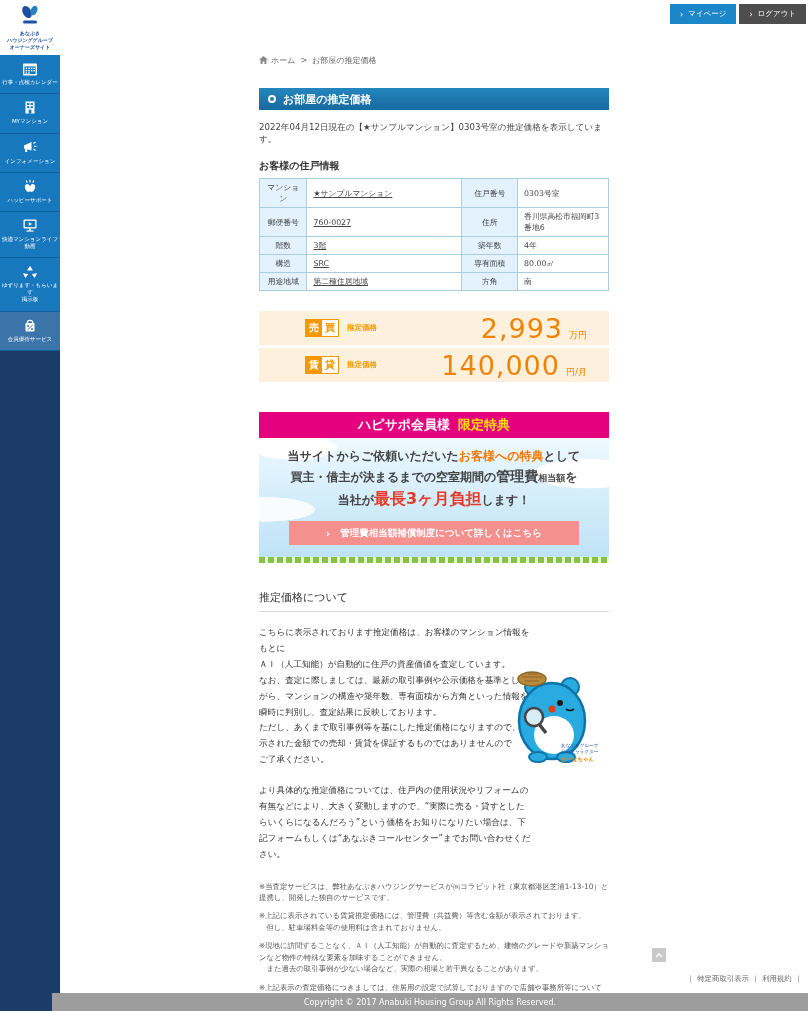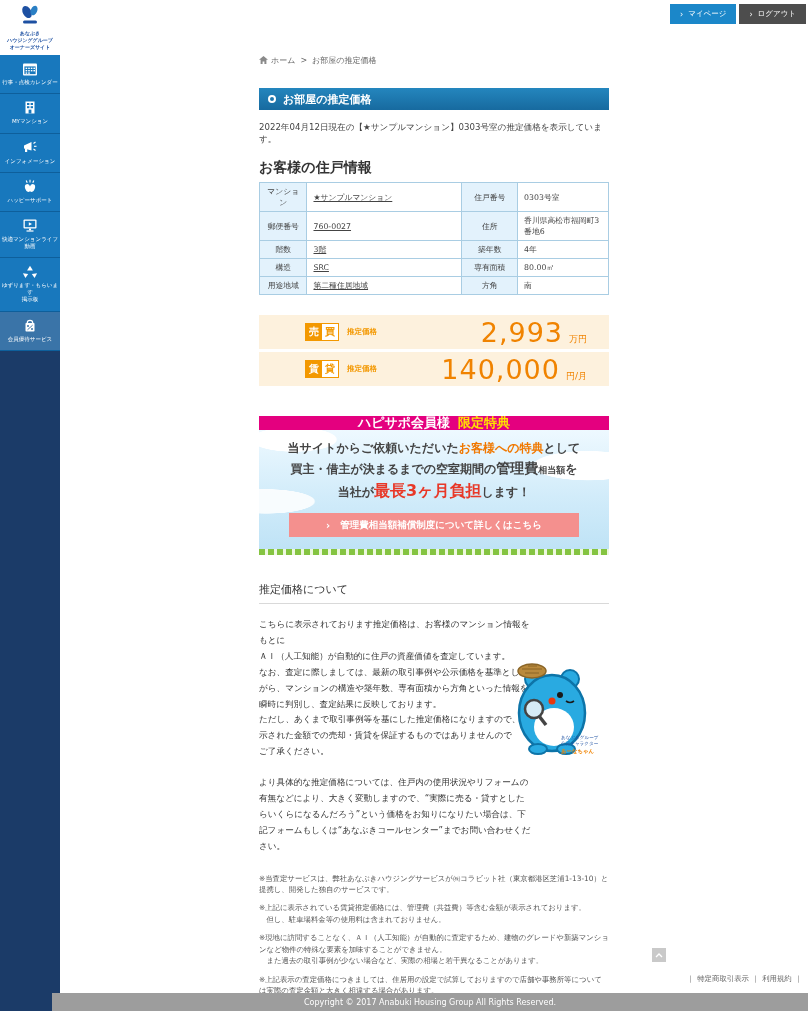"お客様の住戸情報" .unit-heading { font-size: 14px -> 10px }
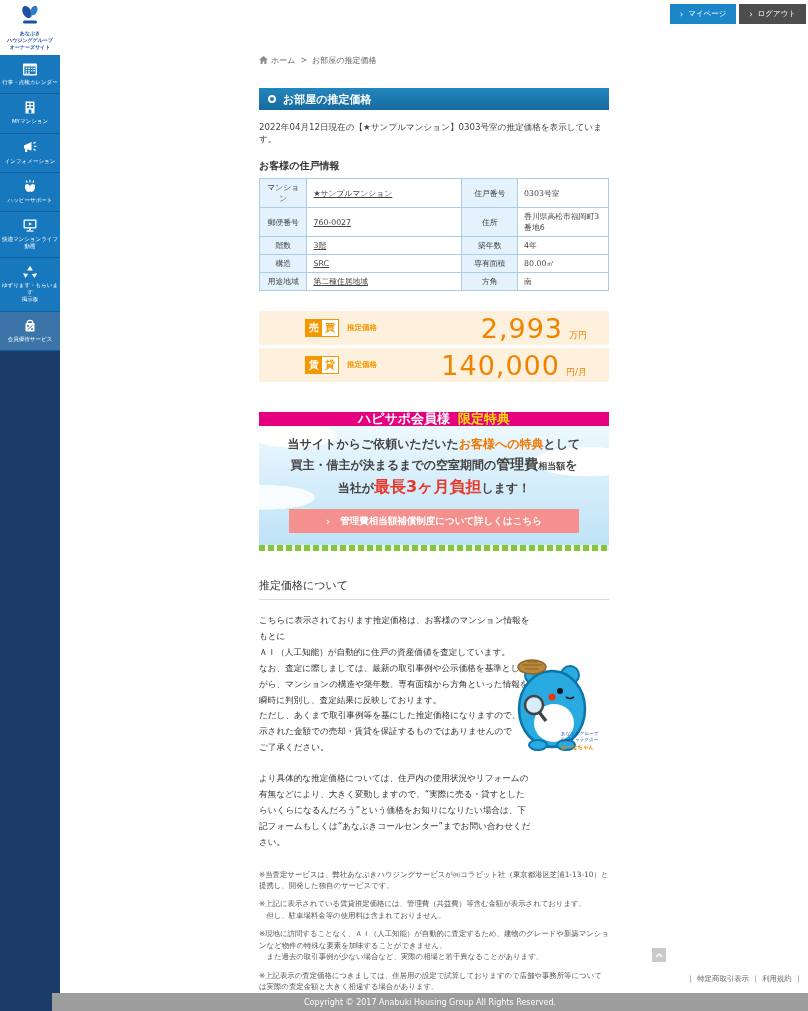"ハピサポ会員様" .banner-head { height: 14px -> 26px }
